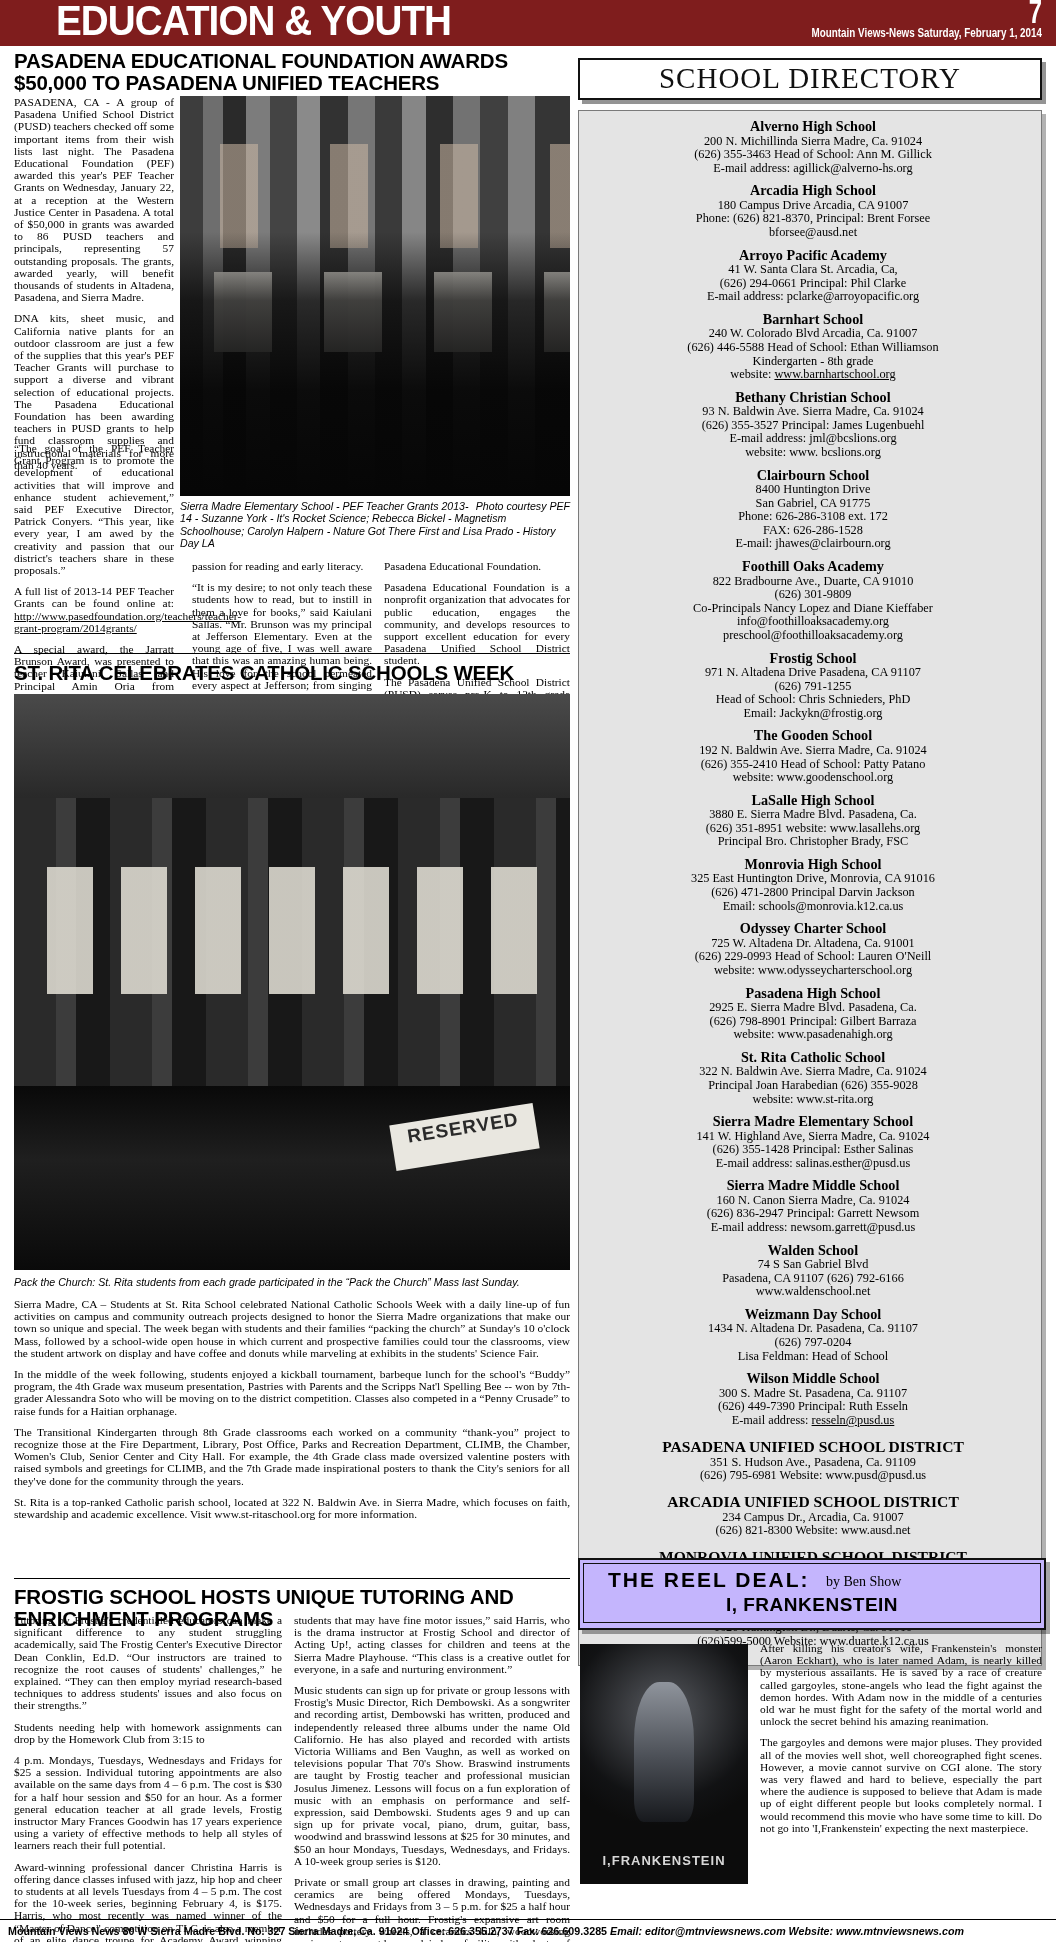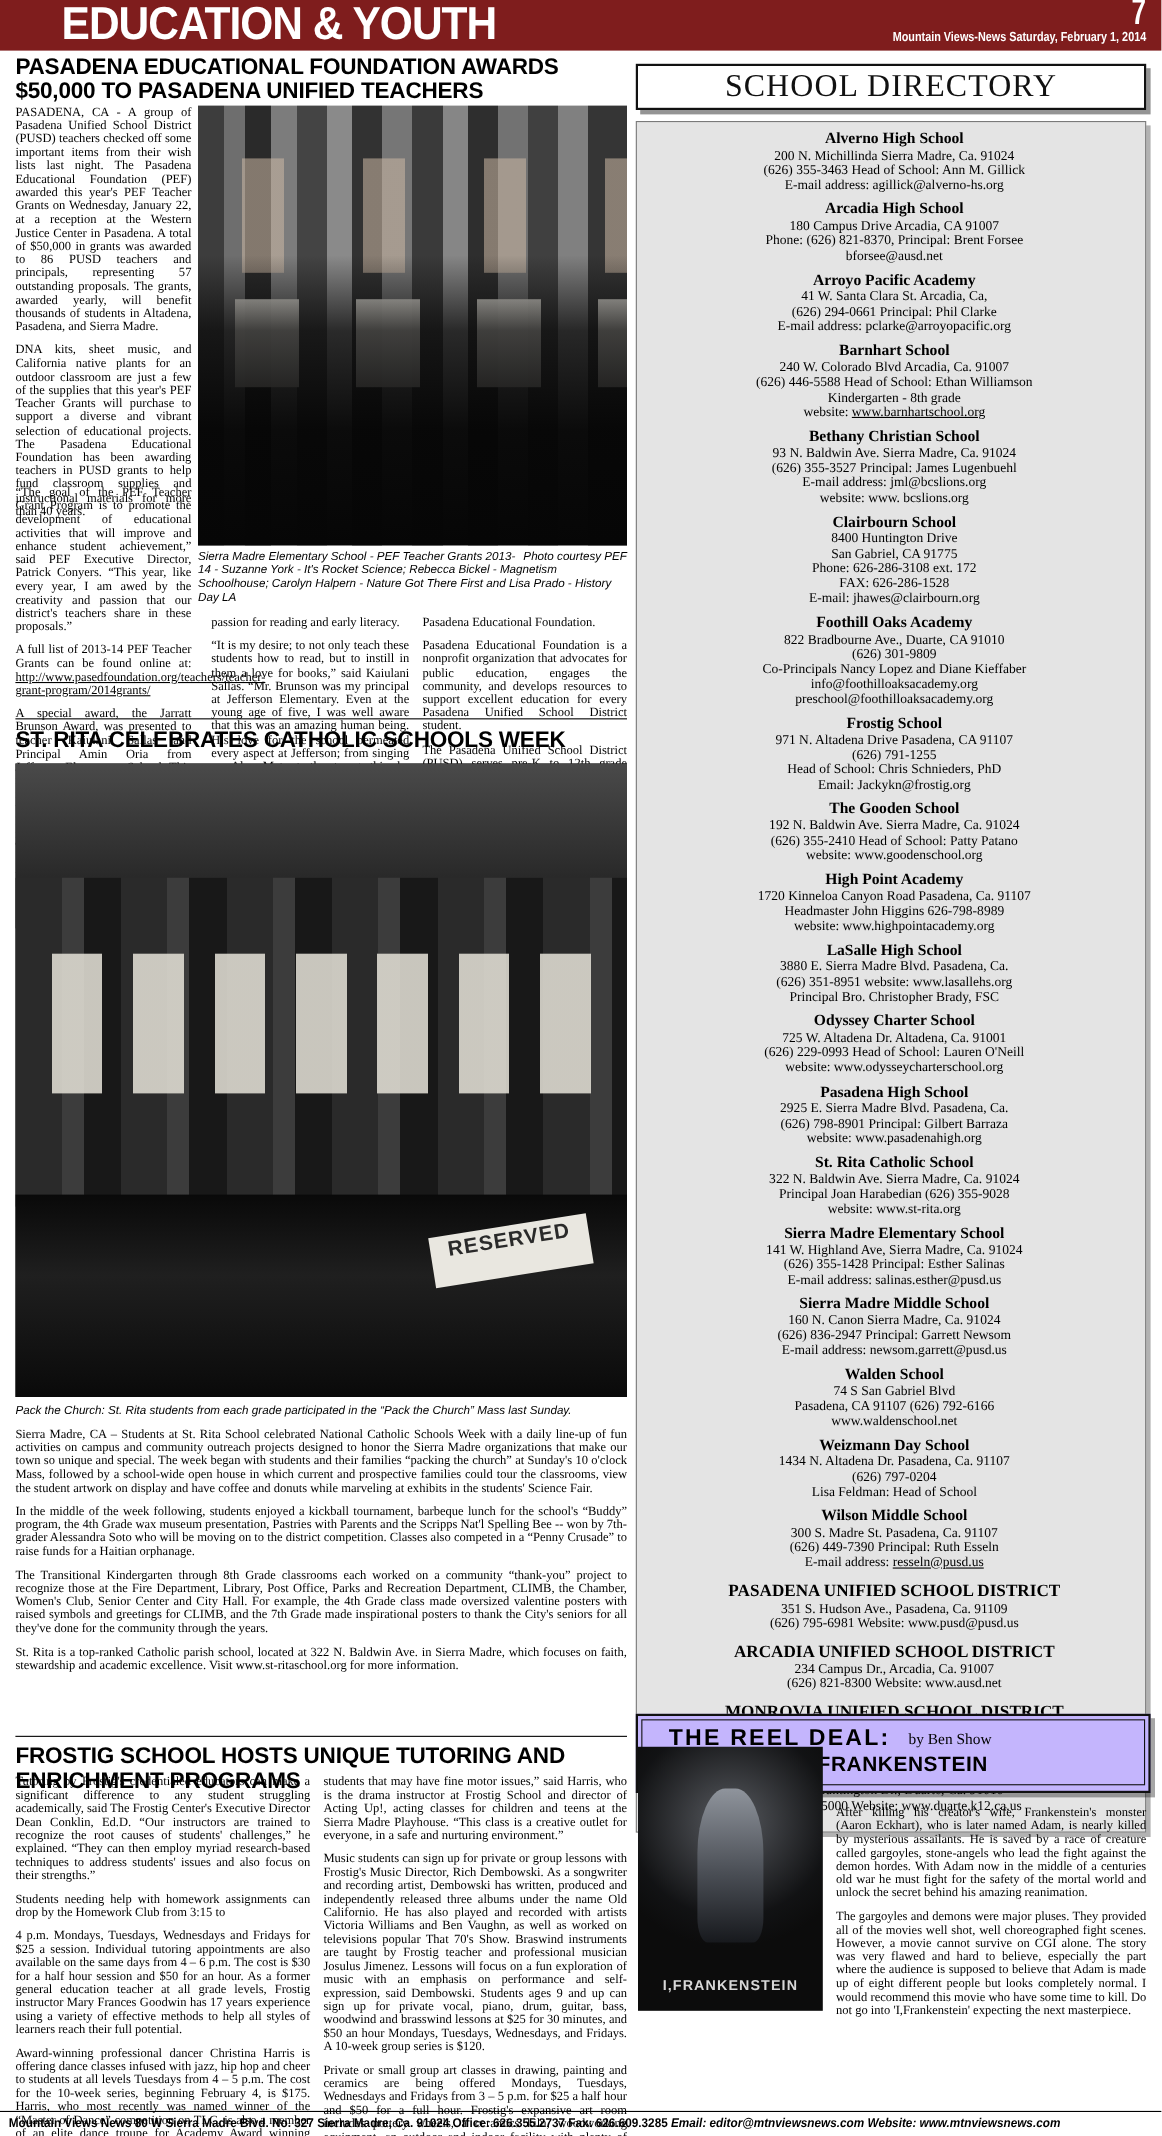"High Point Academy" div.school { html: <div> <div>High Point Academy</div> <div>1720 Kinneloa Canyon Road Pasadena, Ca. 91107</div> <div>Headmaster John Higgins 626-798-8989</div> <div>website: www.highpointacademy.org</div> </div> -> none }
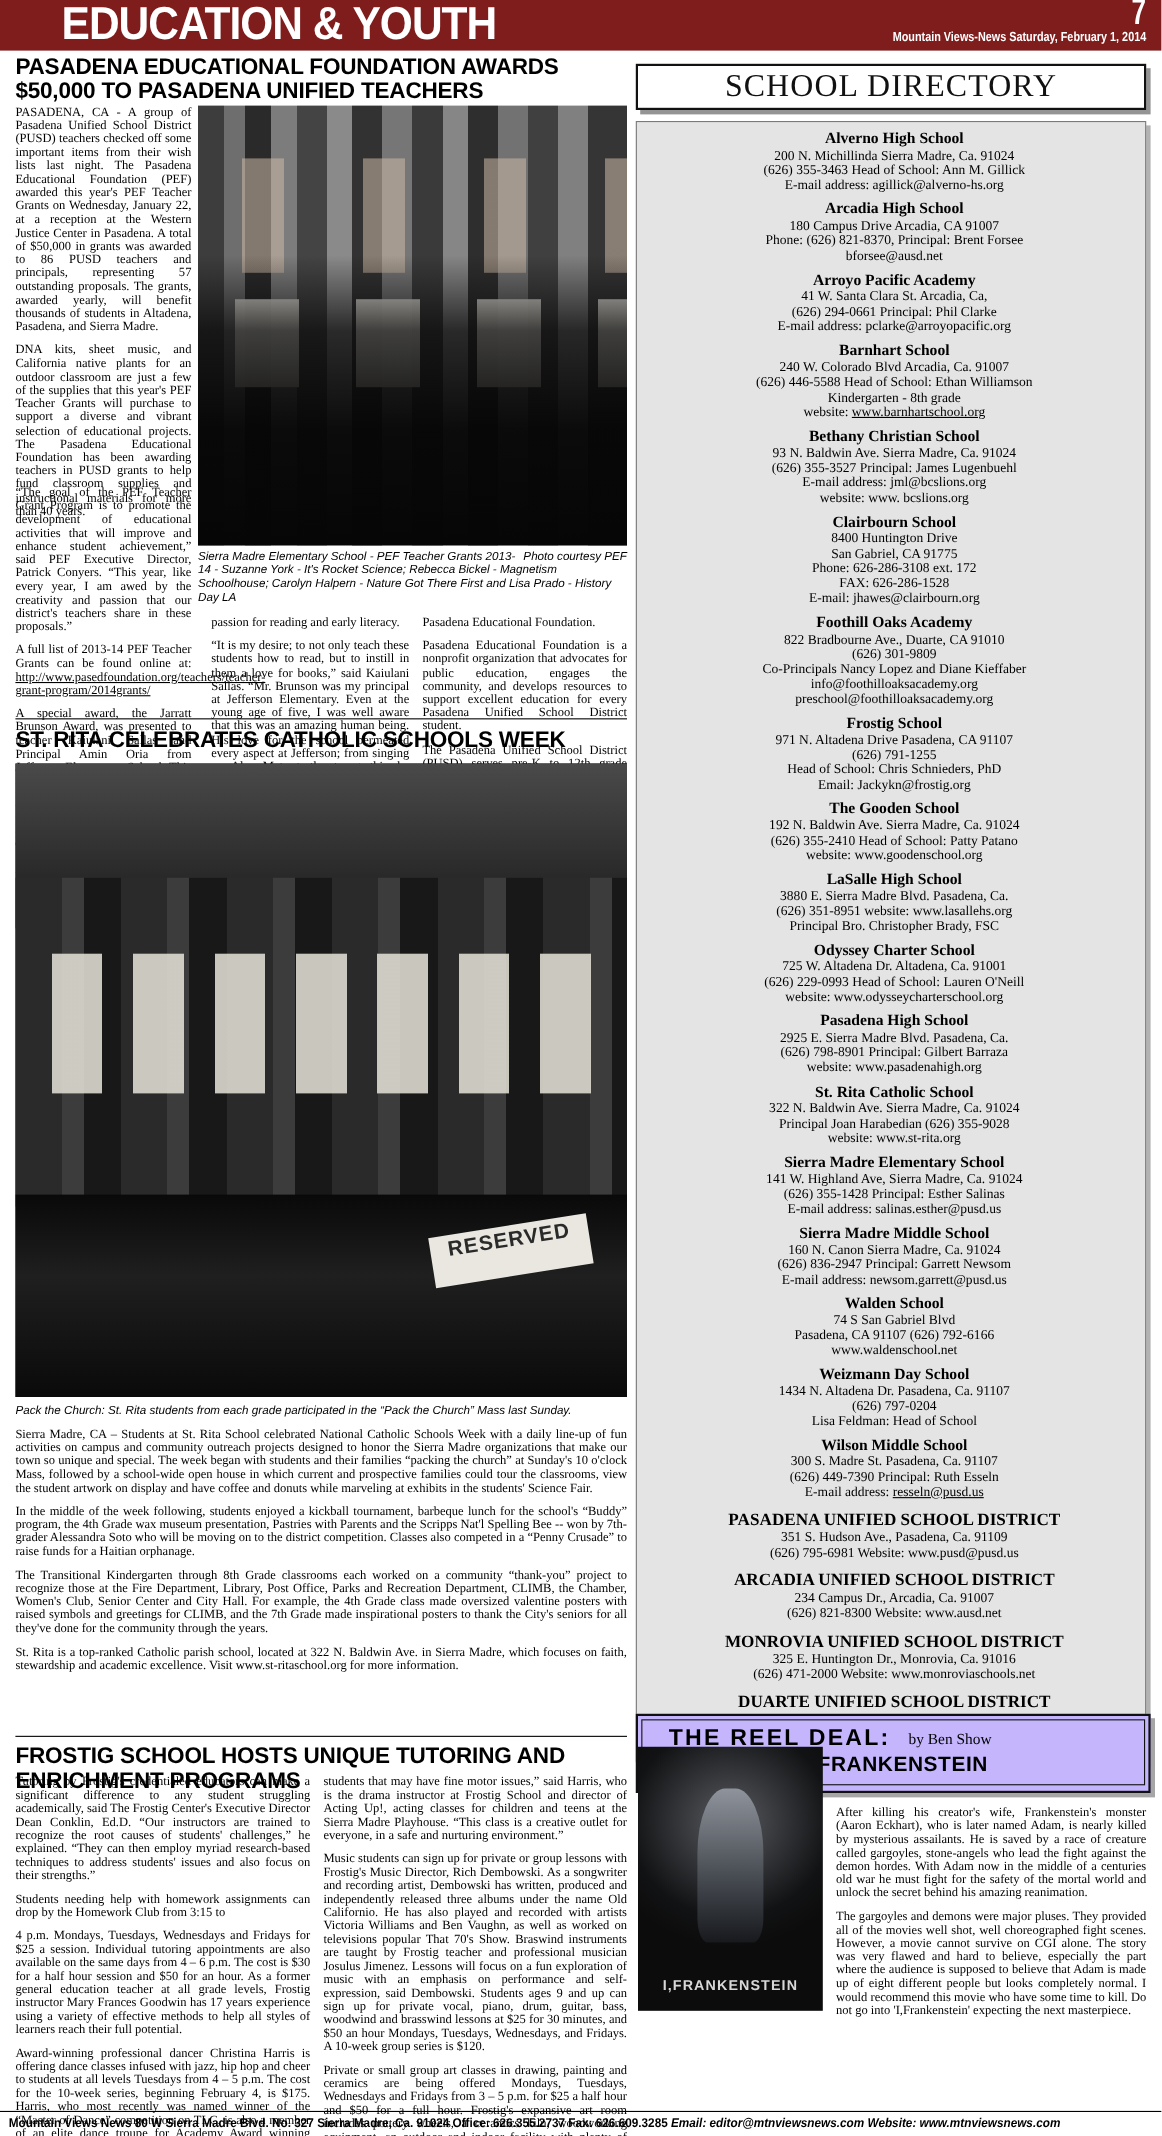"Monrovia High School" div.school { html: none -> <div> <div>Monrovia High School</div> <div>325 East Huntington Drive, Monrovia, CA 91016</div> <div>(626) 471-2800 Principal Darvin Jackson</div> <div>Email: schools@monrovia.k12.ca.us</div> </div> }
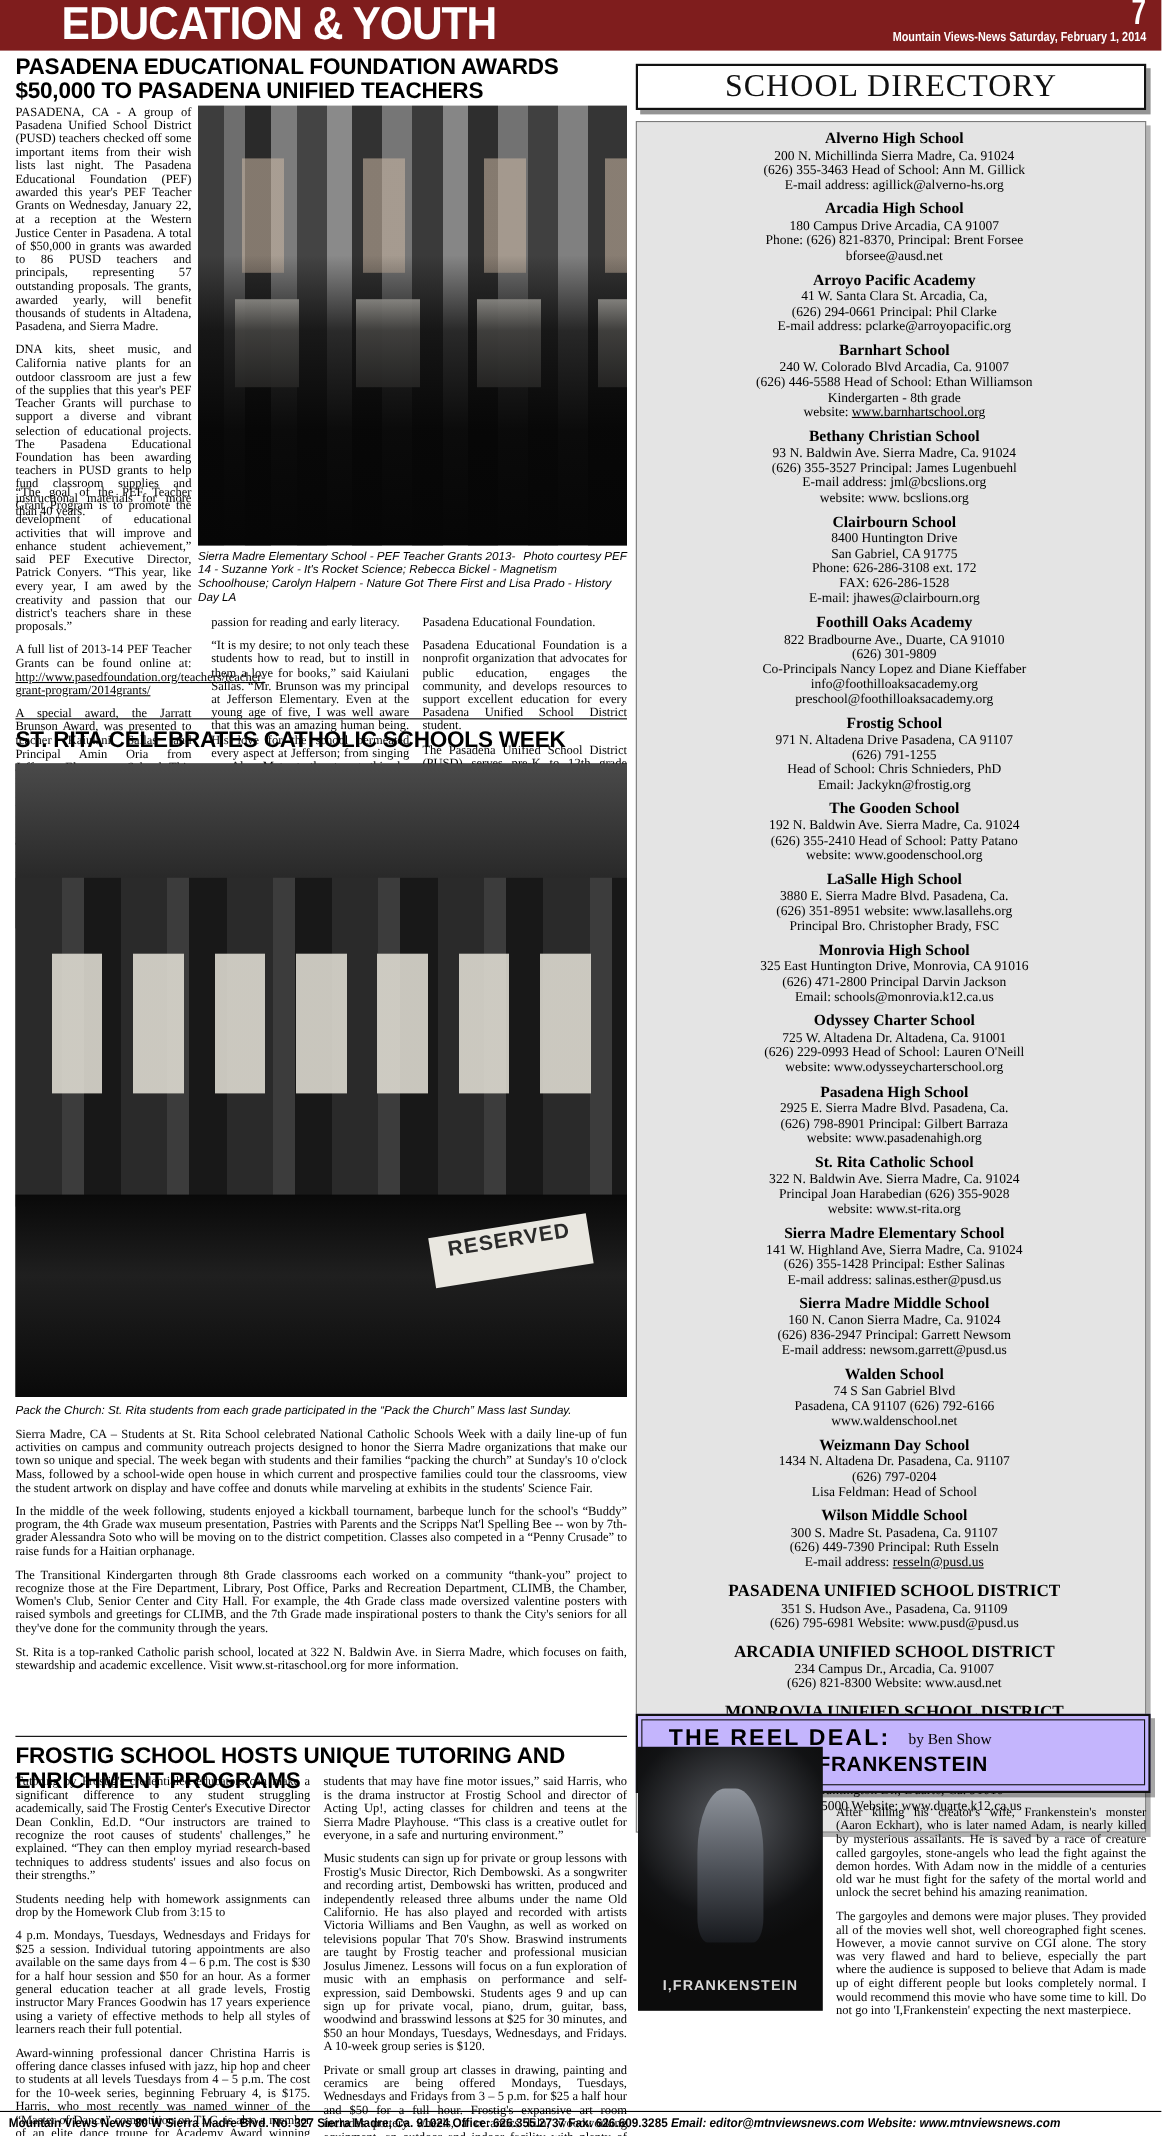"I,FRANKENSTEIN" #reel-poster { top: 1588px -> 1644px }
